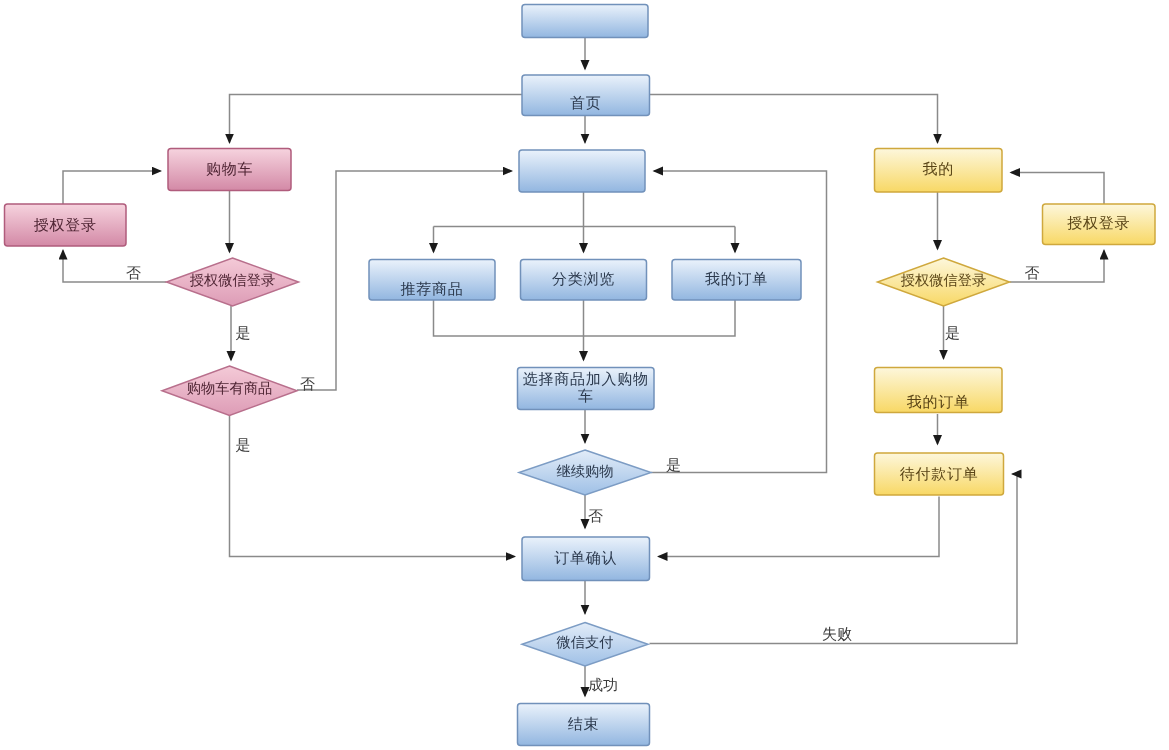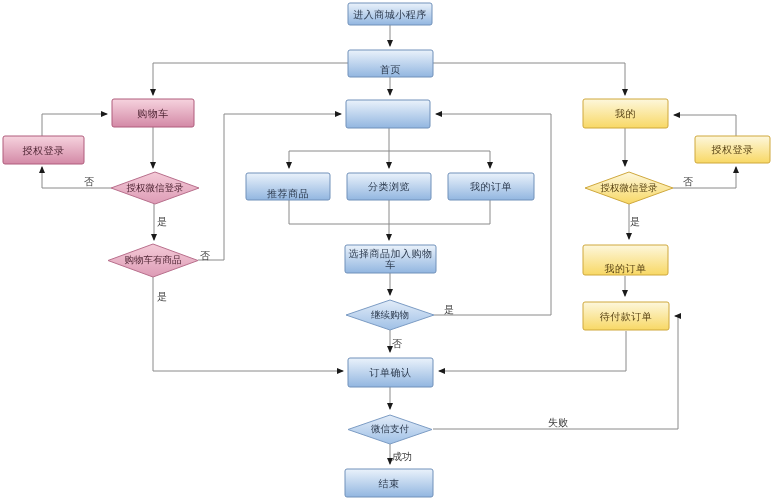"进入商城小程序" div.node-label { html: <div>进入商城小程序</div> -> none }
